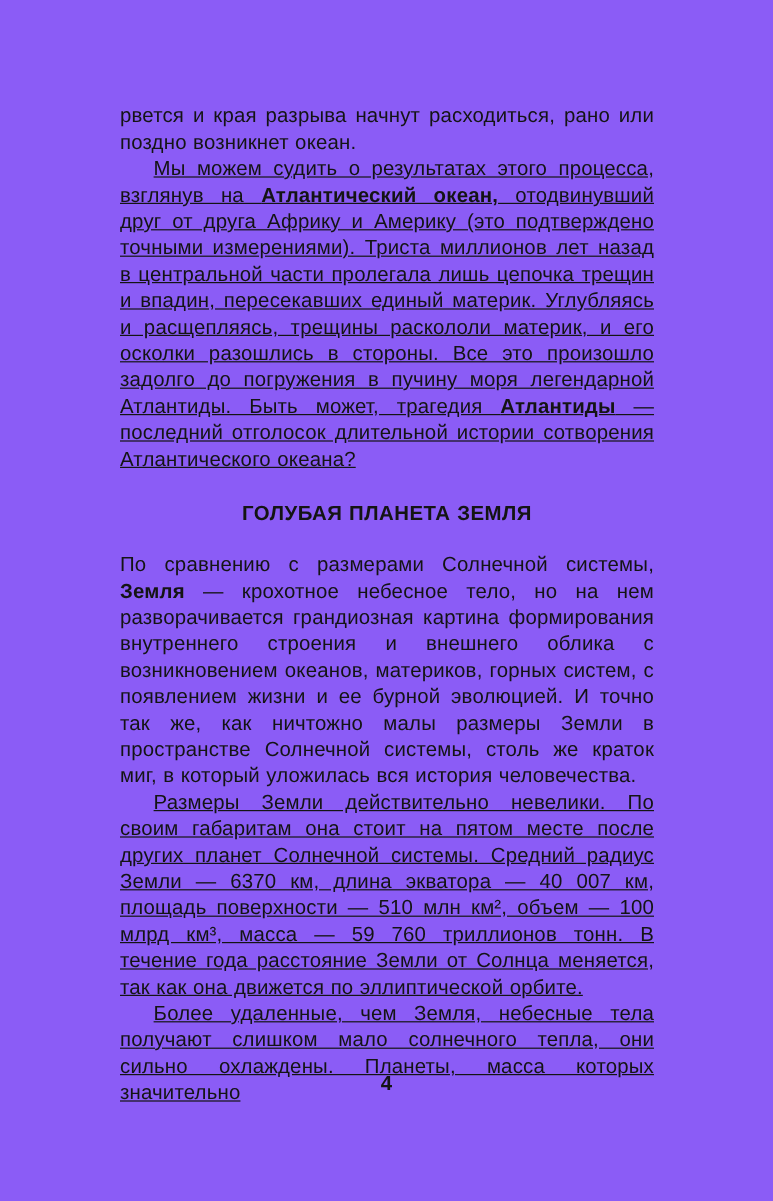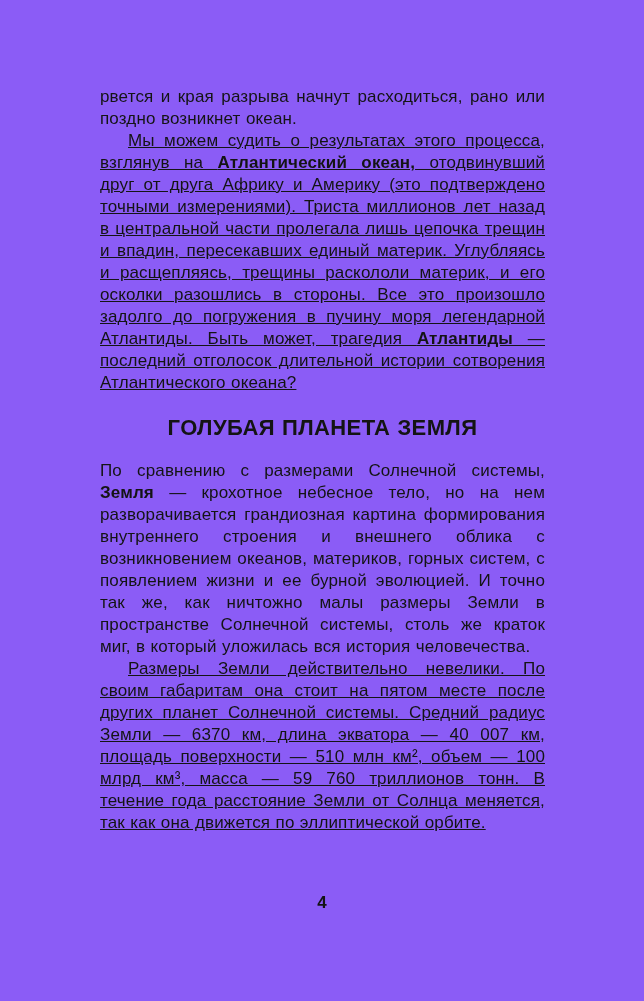"ГОЛУБАЯ ПЛАНЕТА ЗЕМЛЯ" h2.section-heading { font-size: 22px -> 17px }
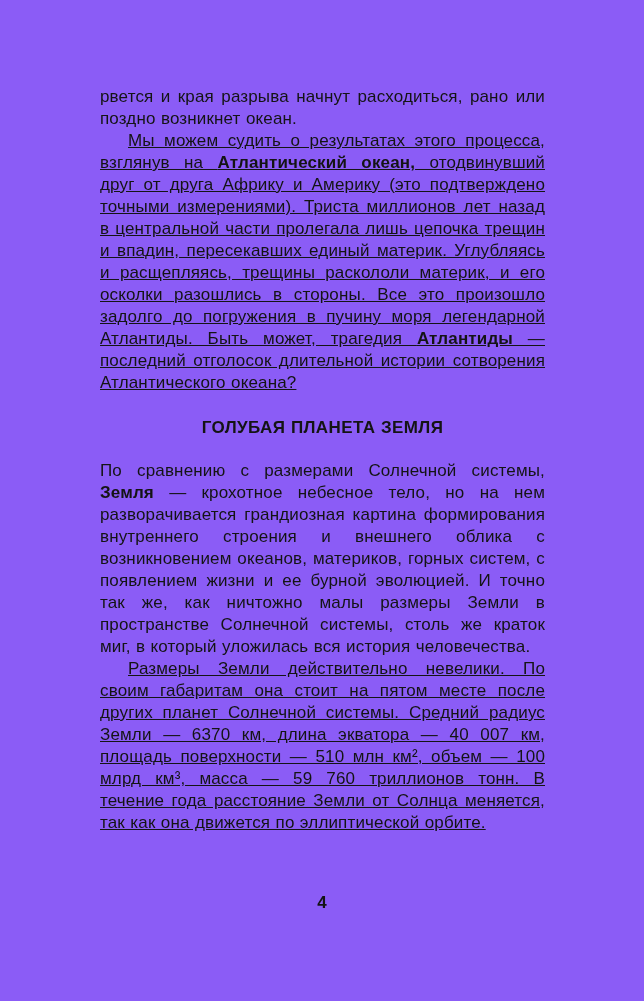"Более удаленные, чем Земля, небесные" p.indent { html: none -> <p><span>Более удаленные, чем Земля, небесные тела получают слишком мало солнечного тепла, они сильно охлаждены. Планеты, масса которых значительно</span></p> }
